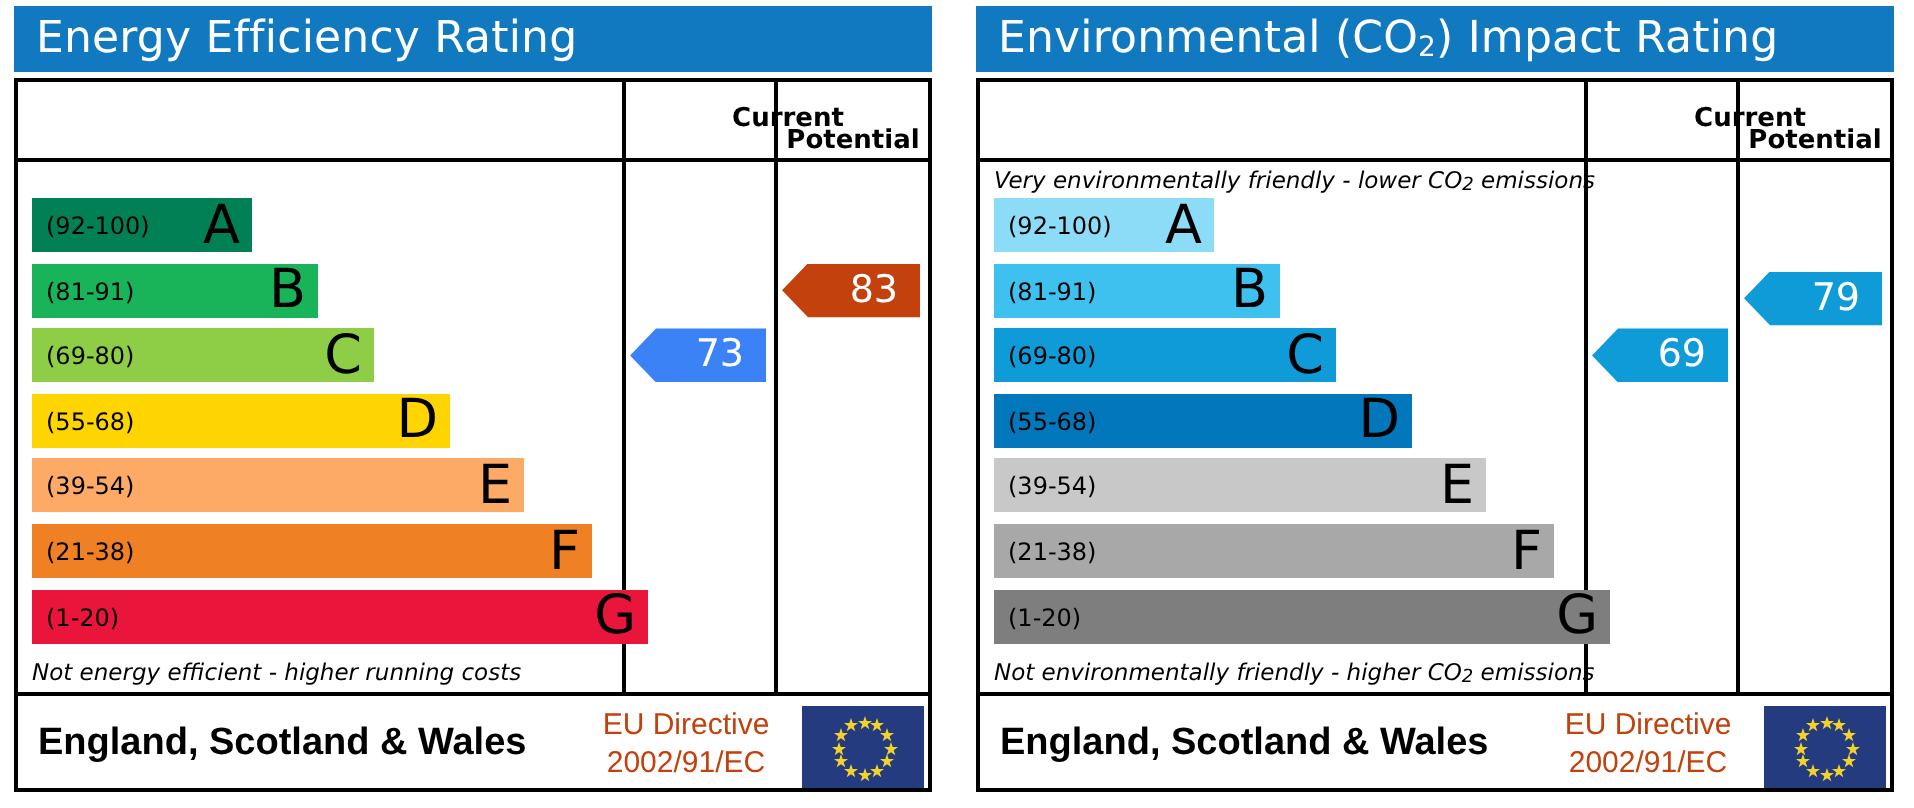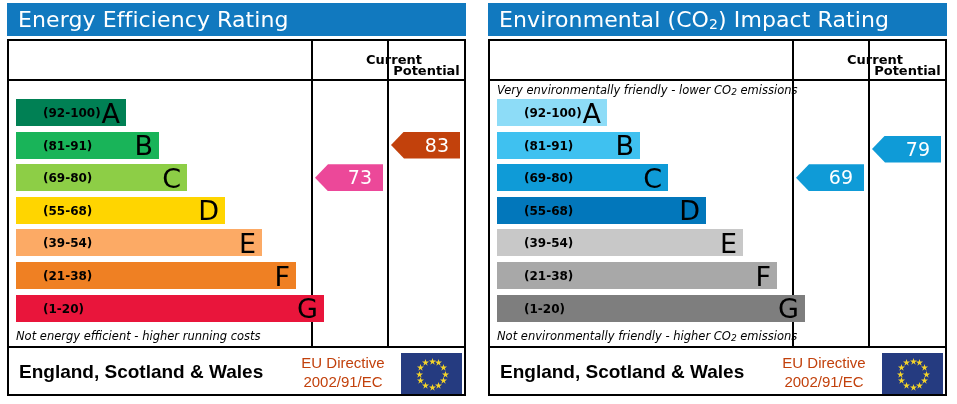"(92-100)" .band .range { font-weight: bold -> normal; margin-left: 20px -> none }
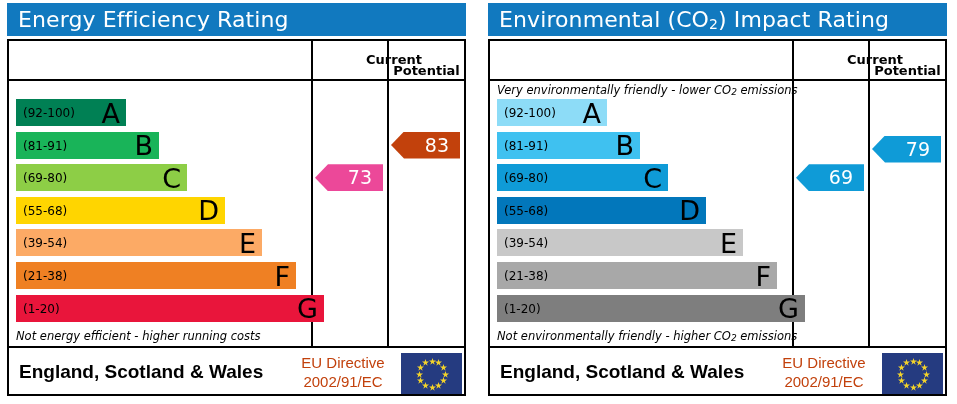"73" div.arrow { background: #ec4899 -> #3b82f6 }
